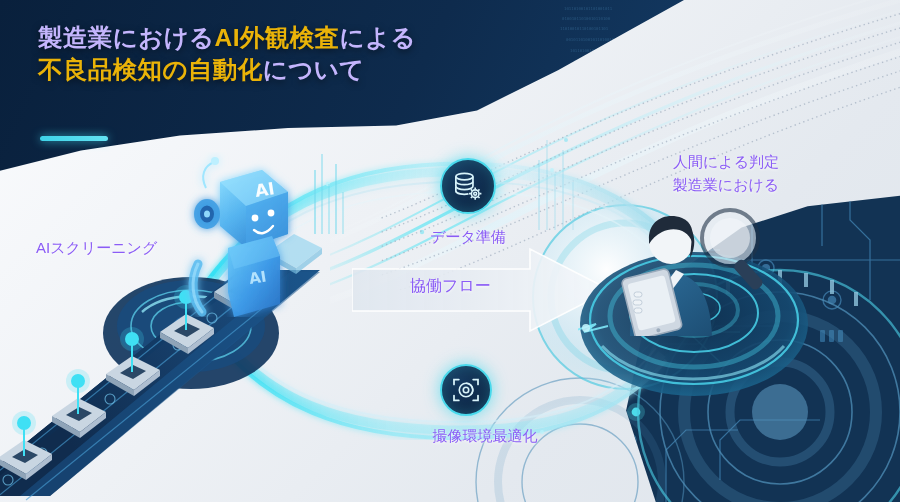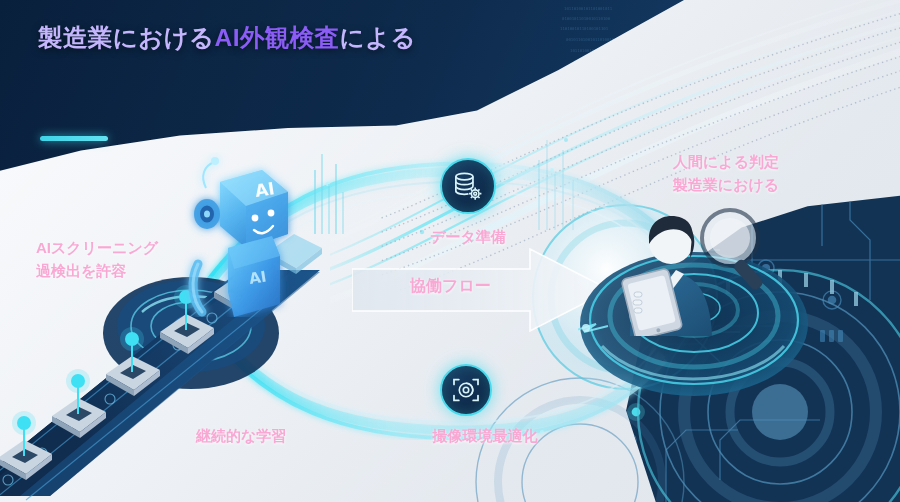"AI外観検査" .tc { color: #8b5cf6 -> #eab308 }
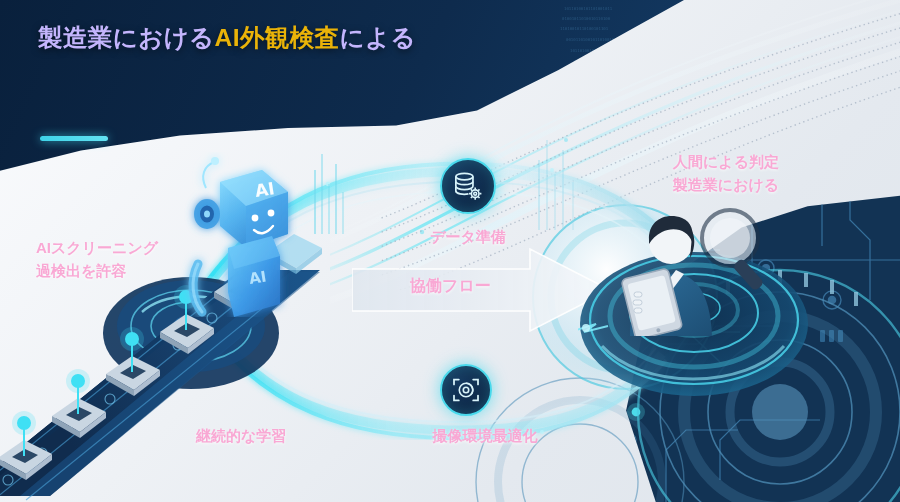"不良品検知の自動化について" span.l { html: none -> <span><span>不良品検知の自動化</span><span>について</span></span> }
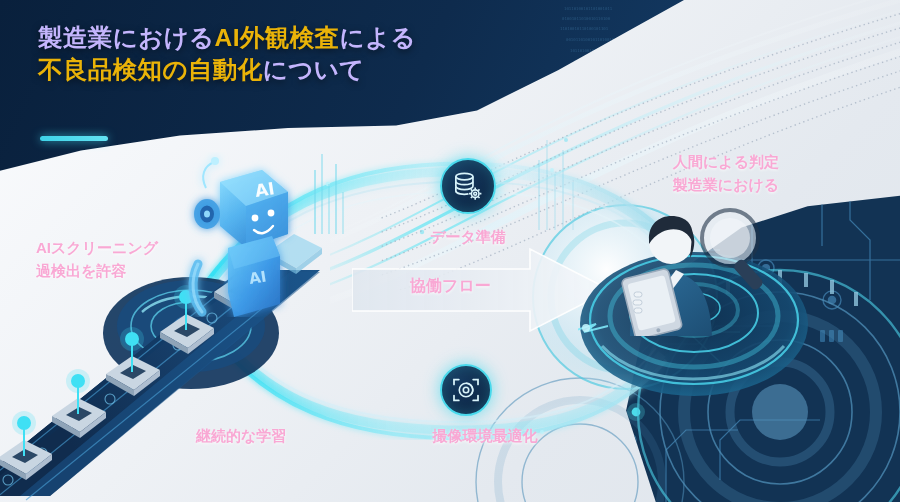"人間による判定" .lbl { color: #f9a8d4 -> #8b5cf6; font-weight: bold -> normal }
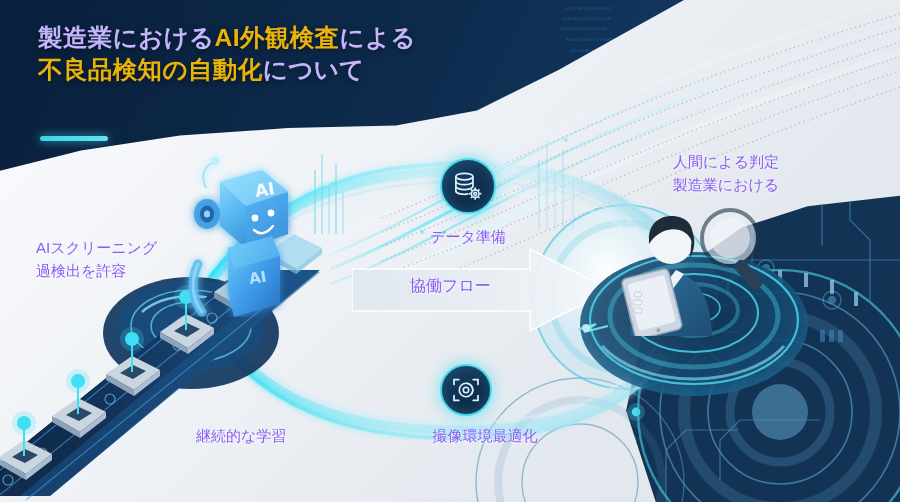"AIスクリーニング" #label-ai { text-align: none -> center }
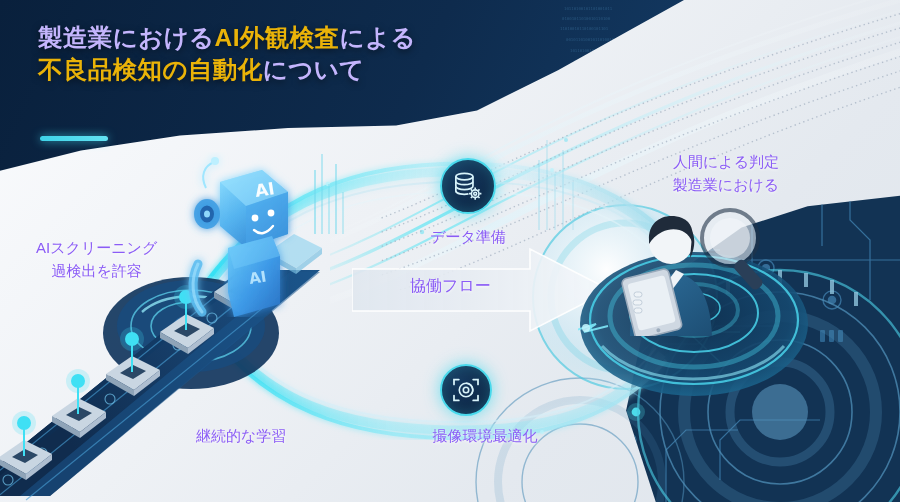"過検出を許容" span.row { html: <span>過検出を許容</span> -> none }
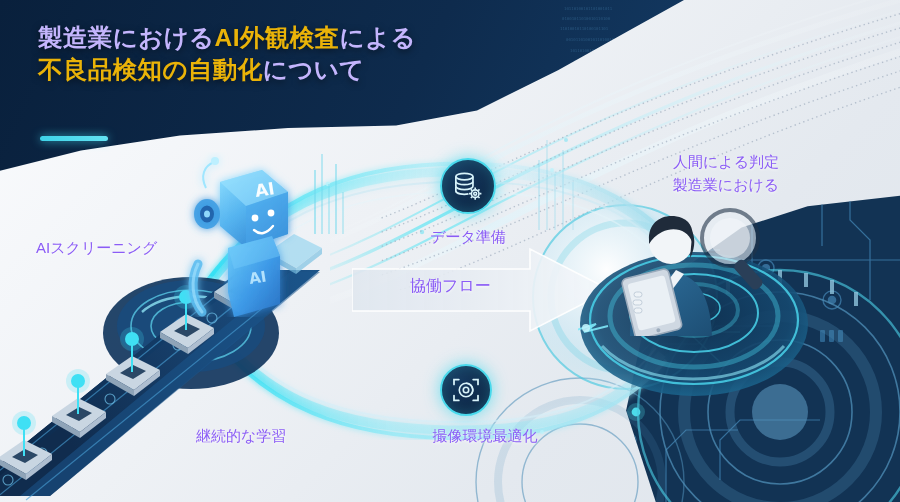"継続的な学習" div.lbl { html: <div>継続的な学習</div> -> none }
